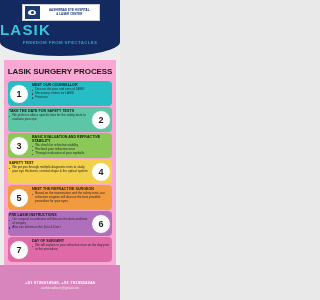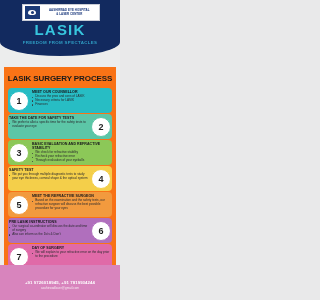"LASIK" .lasik-title { text-align: center -> left }
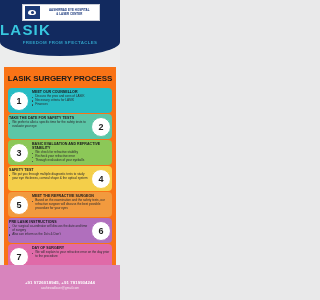"LASIK SURGERY PROCESS" .panel { background: #f97316 -> #f9a8d4; margin-top: 7px -> none }
